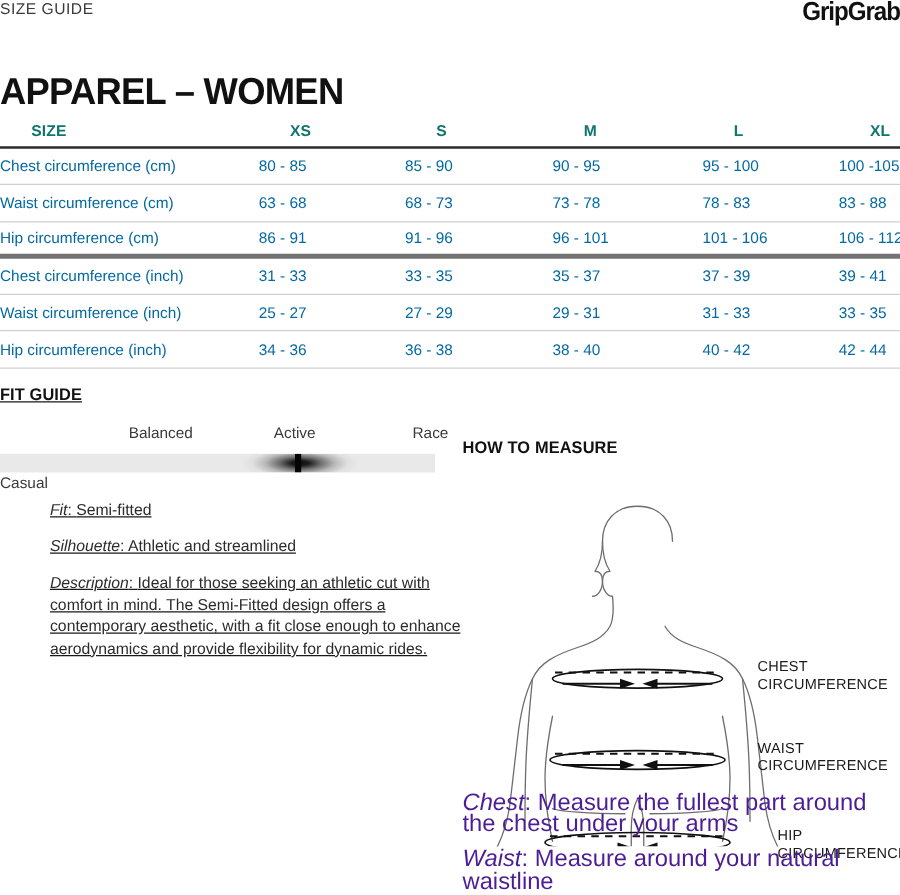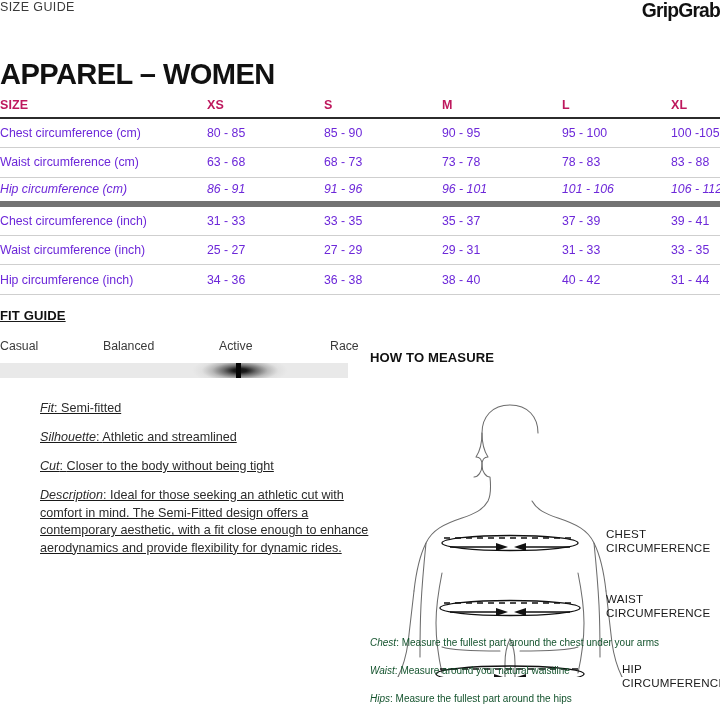"SIZE" .thead .cell { color: #be185d -> #0f766e; margin-left: none -> 25px }
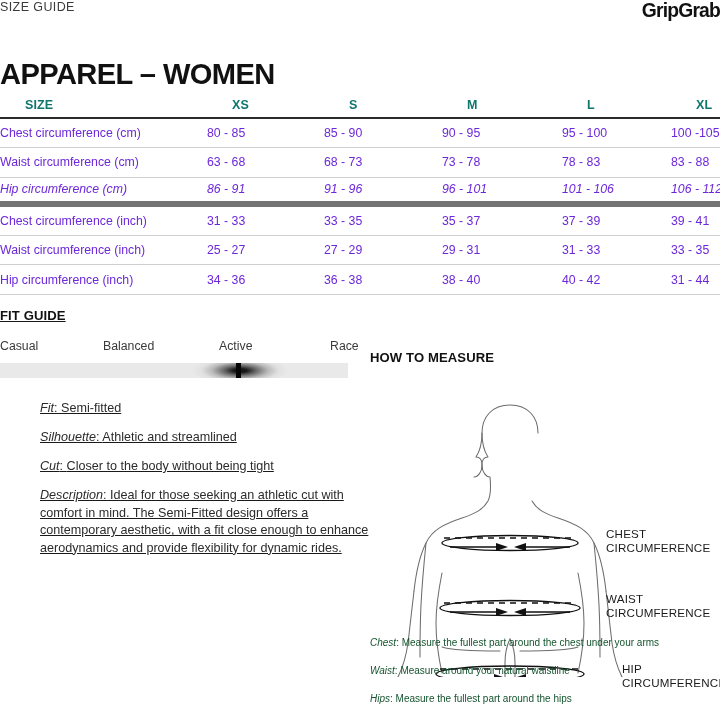"Chest circumference (cm)" .tbody .cell { color: #6d28d9 -> #0369a1 }
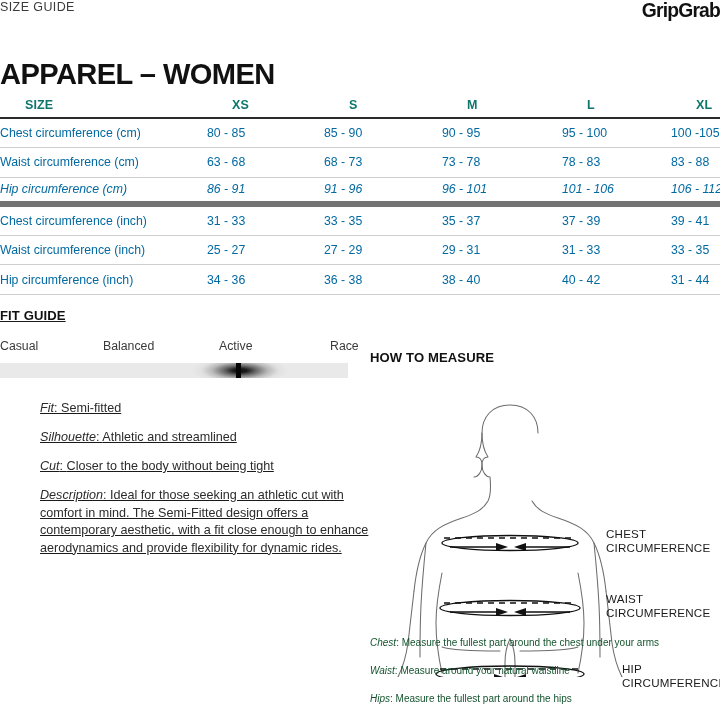"Hip circumference (cm)" .tbody .trow.group-end { border-bottom: 6px solid #737373 -> 4px solid #737373; font-style: italic -> none }
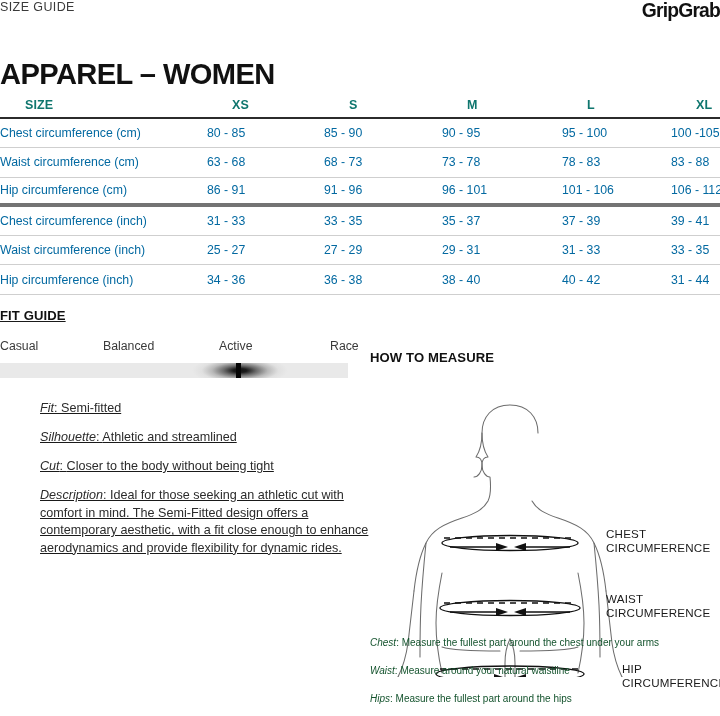"31 - 44" div.cell { text: 31 -> 42 }
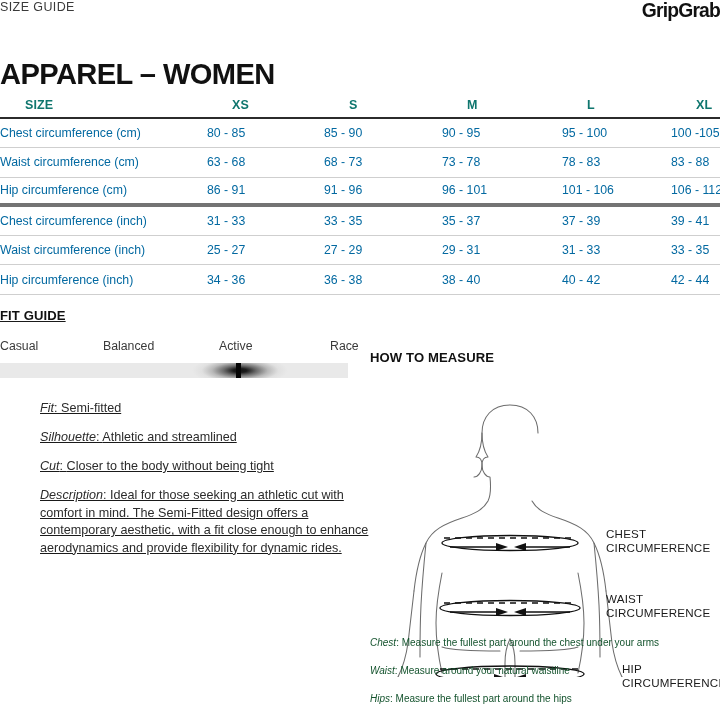"Casual" .sl-0 { margin-top: none -> 40px }
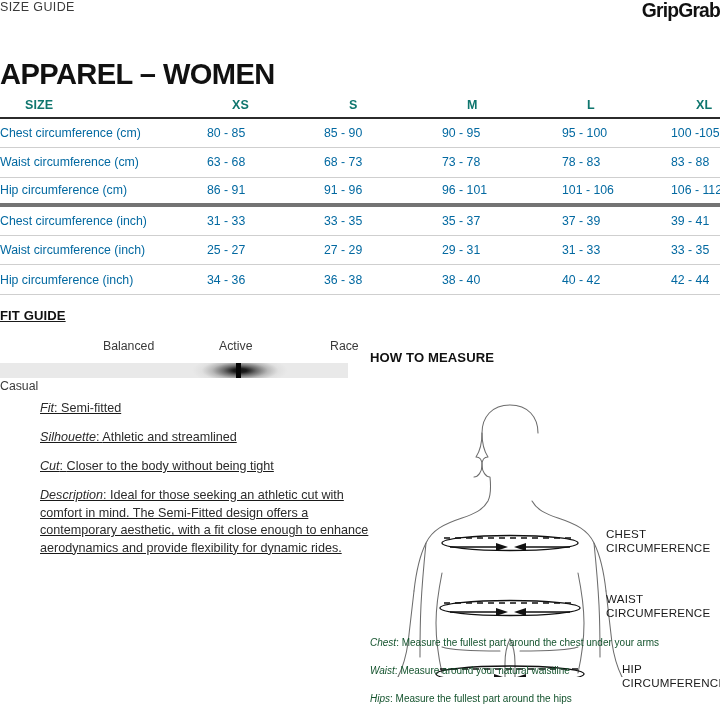"Cut: Closer to the body" div.fit-line { html: <div> <span>Cut</span><span>: </span><span>Closer to the body without being tight</span> </div> -> none }
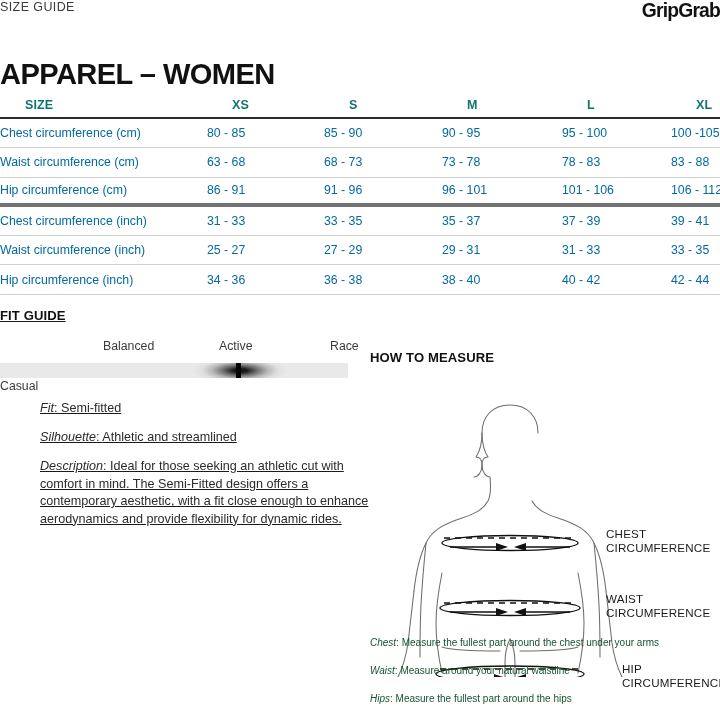"Chest: Measure the fullest part" .note { color: #14532d -> #4c1d95; font-size: 10px -> 19px }
